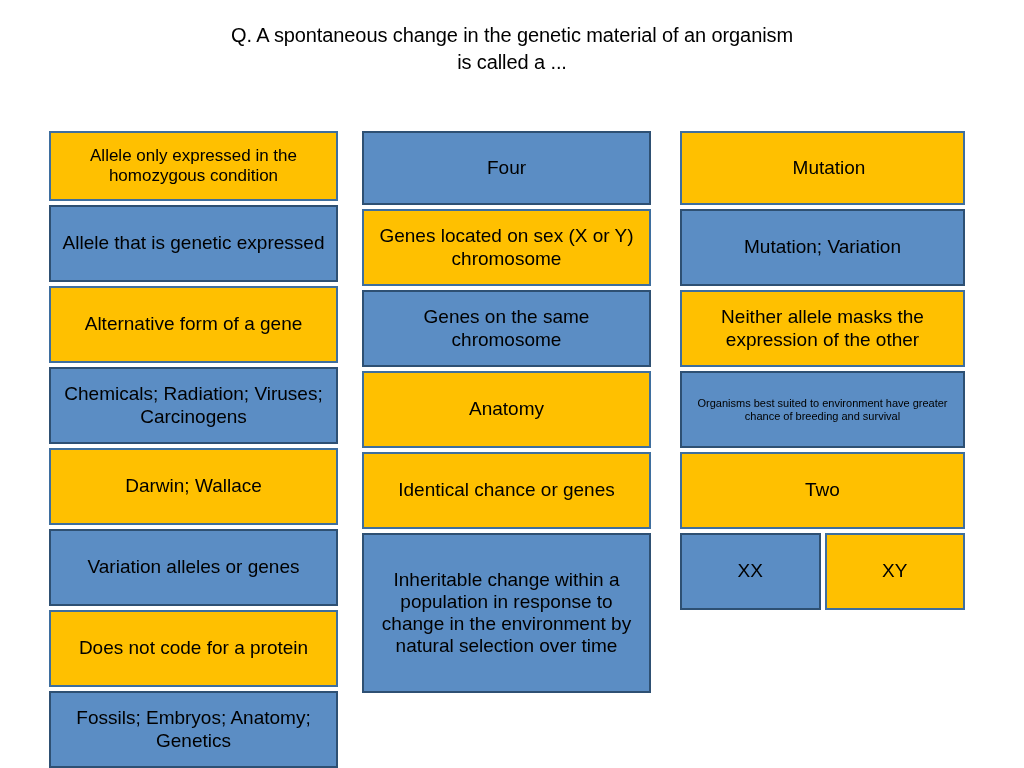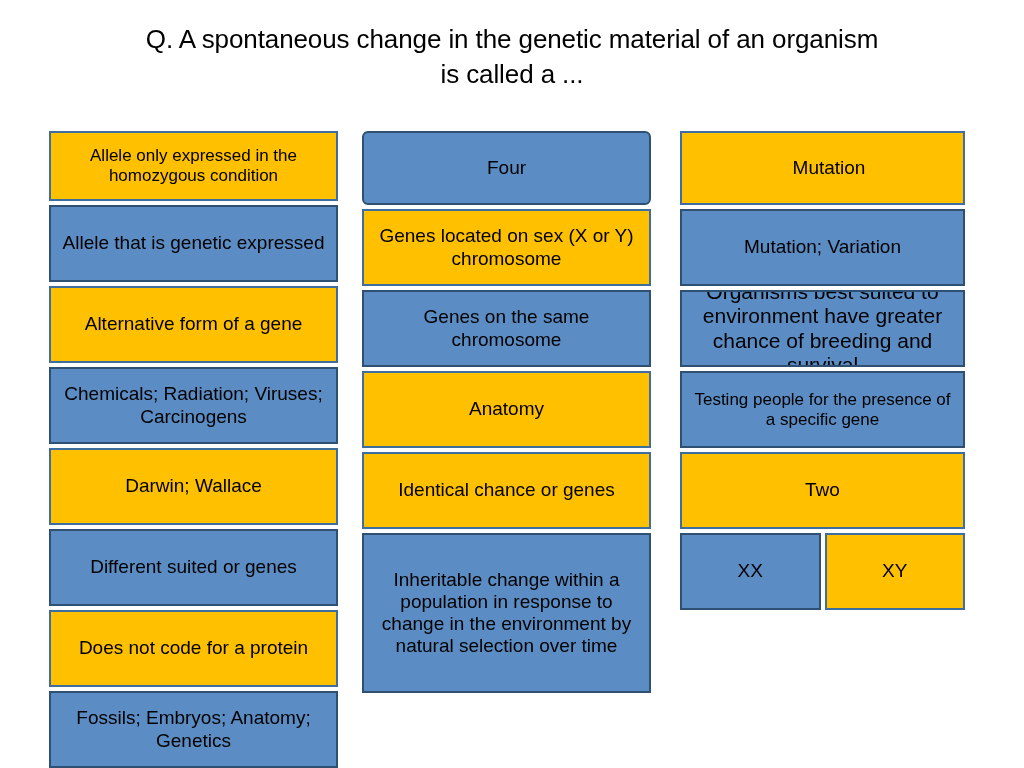"Q. A spontaneous change in" #slide-title { font-size: 26px -> 20px }
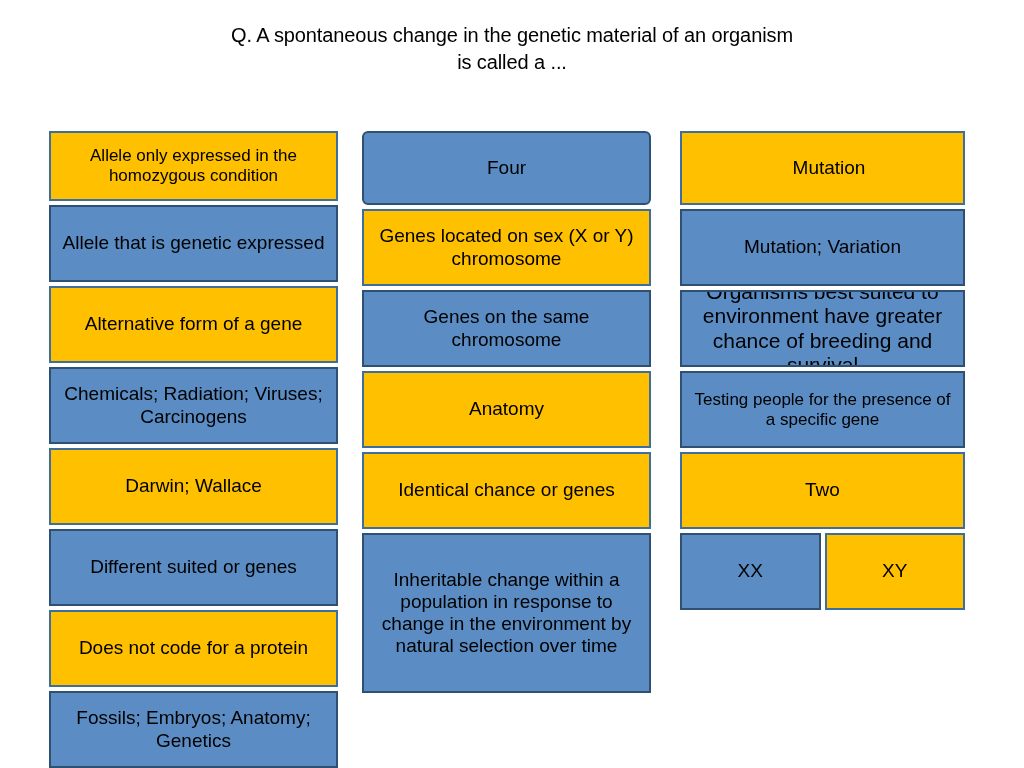"Four" div.card { border-radius: 6px -> none }
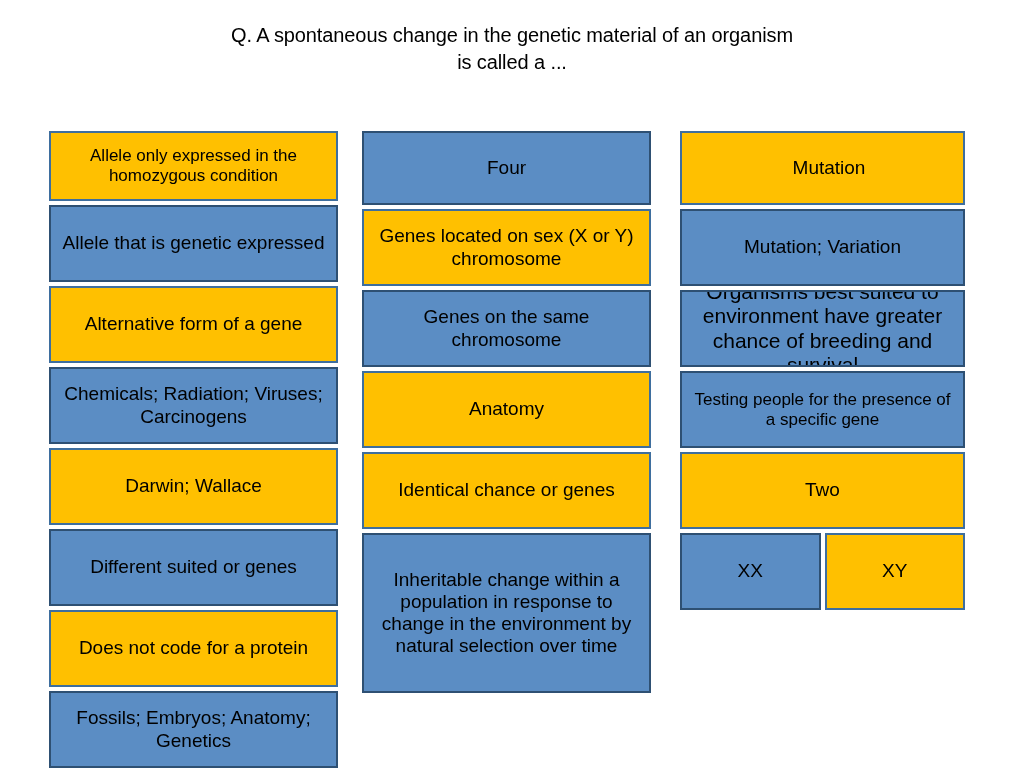"Neither allele masks the expression" div.card { html: none -> <div>Neither allele masks the expression of the other</div> }
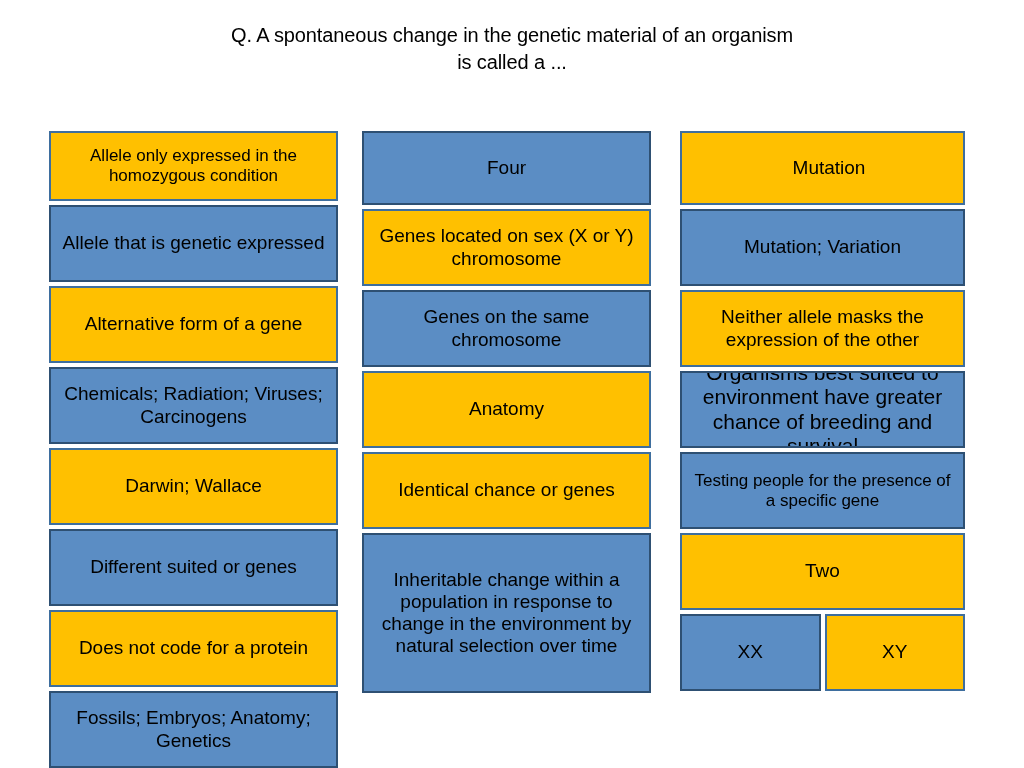"Organisms best suited to environment" .fs-xs { font-size: 21px -> 11px }
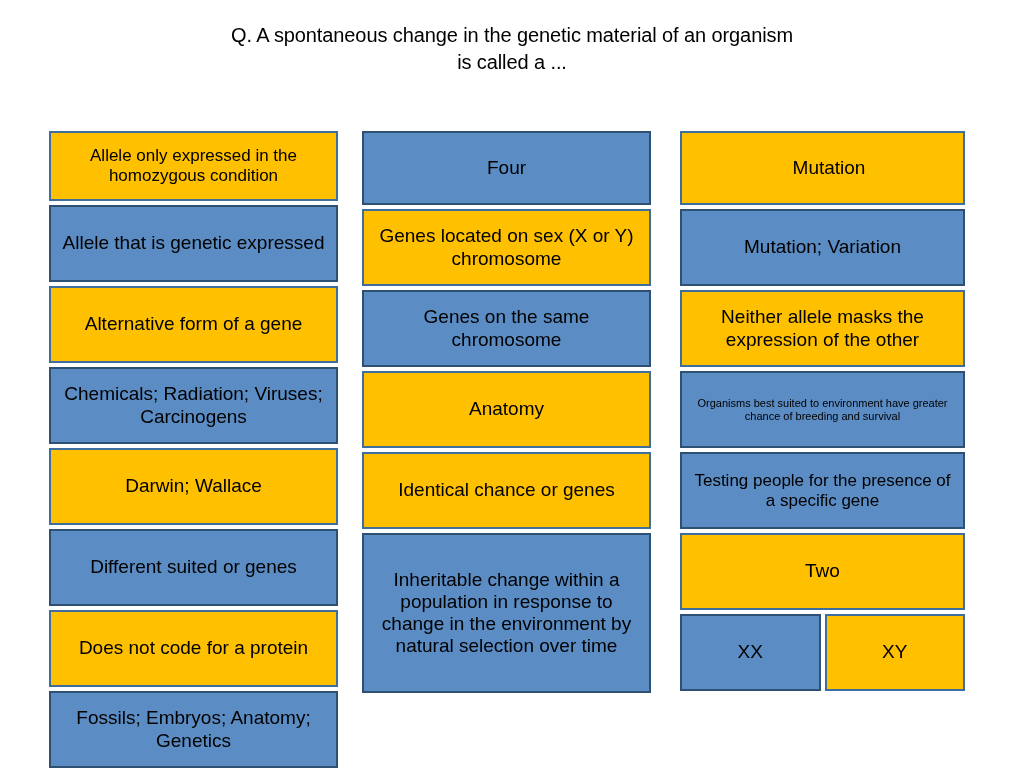"Testing people for the presence" div.card { html: <div>Testing people for the presence of a specific gene</div> -> none }
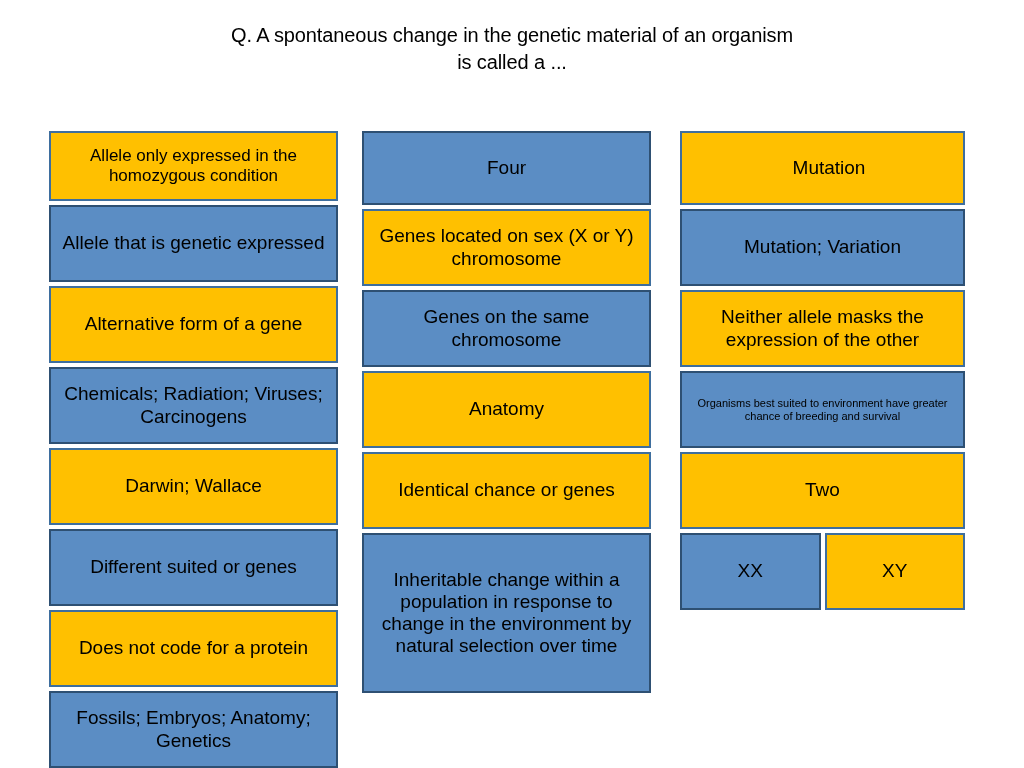"Different suited or genes" div.card { text: Different suited -> Variation alleles }
